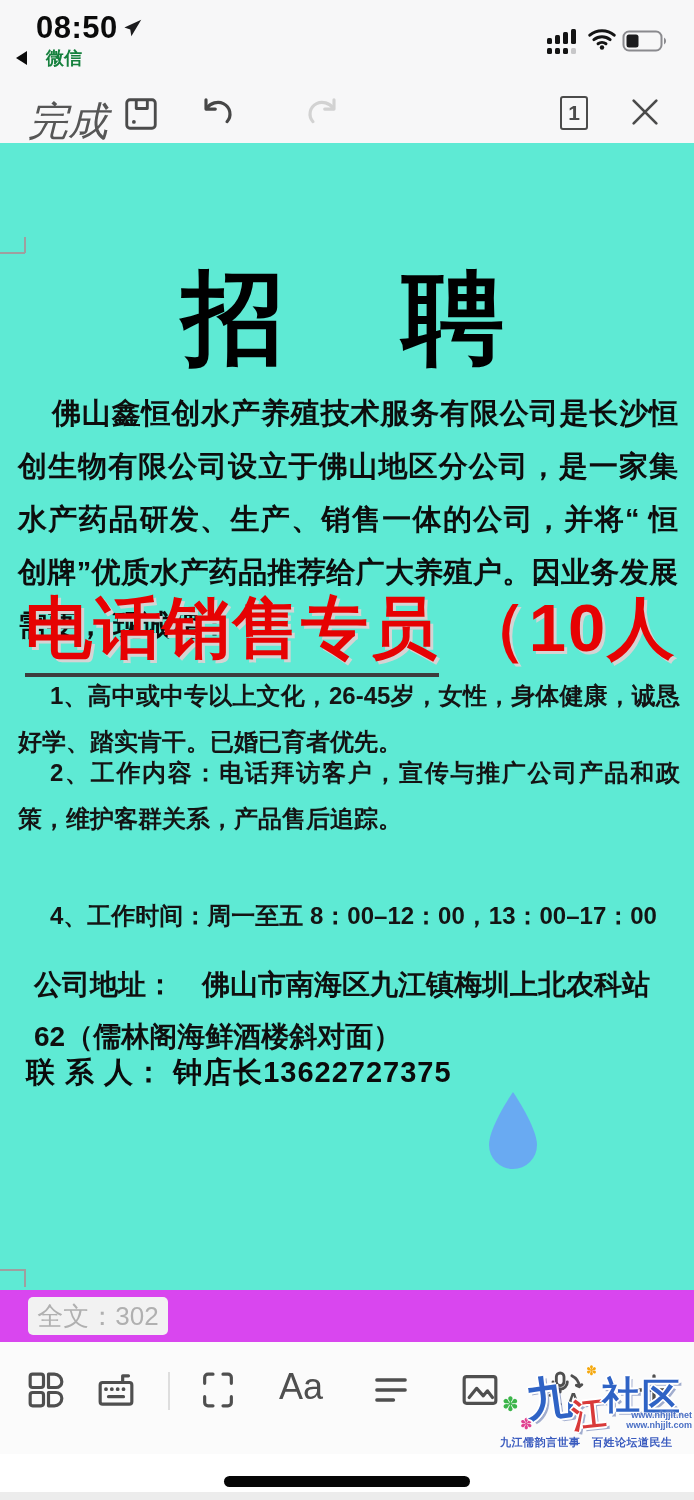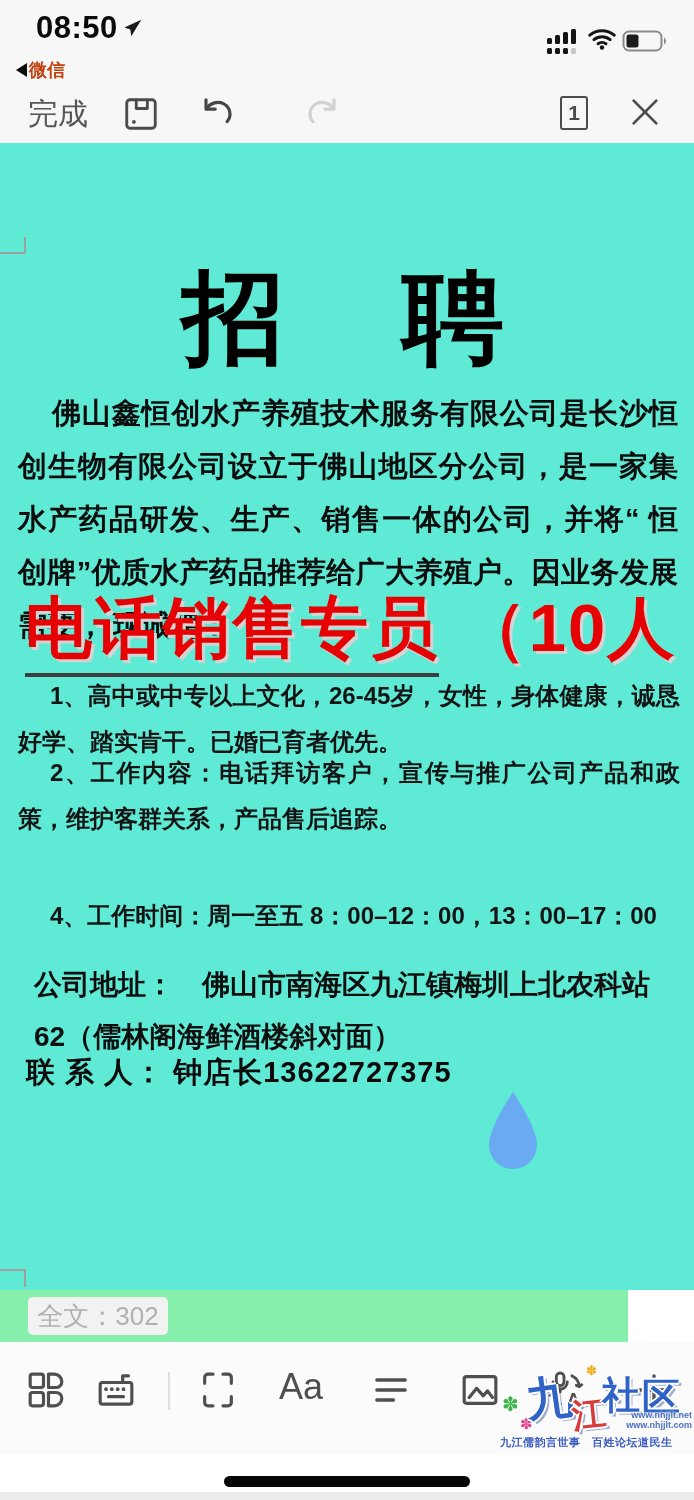"微信" .back { color: #c2410c -> #15803d; gap: 2px -> 19px; margin-top: 12px -> none }
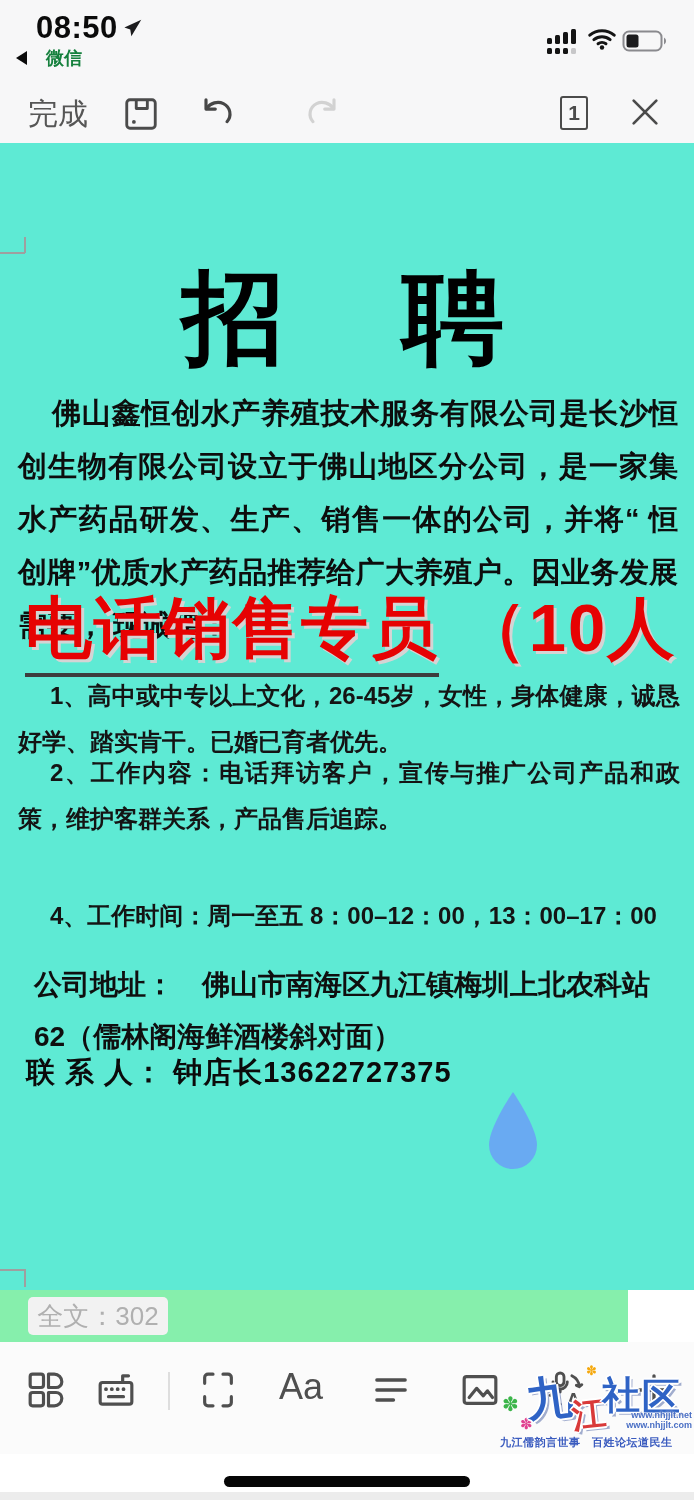"完成" .done { font-size: 30px -> 40px; font-style: none -> italic }
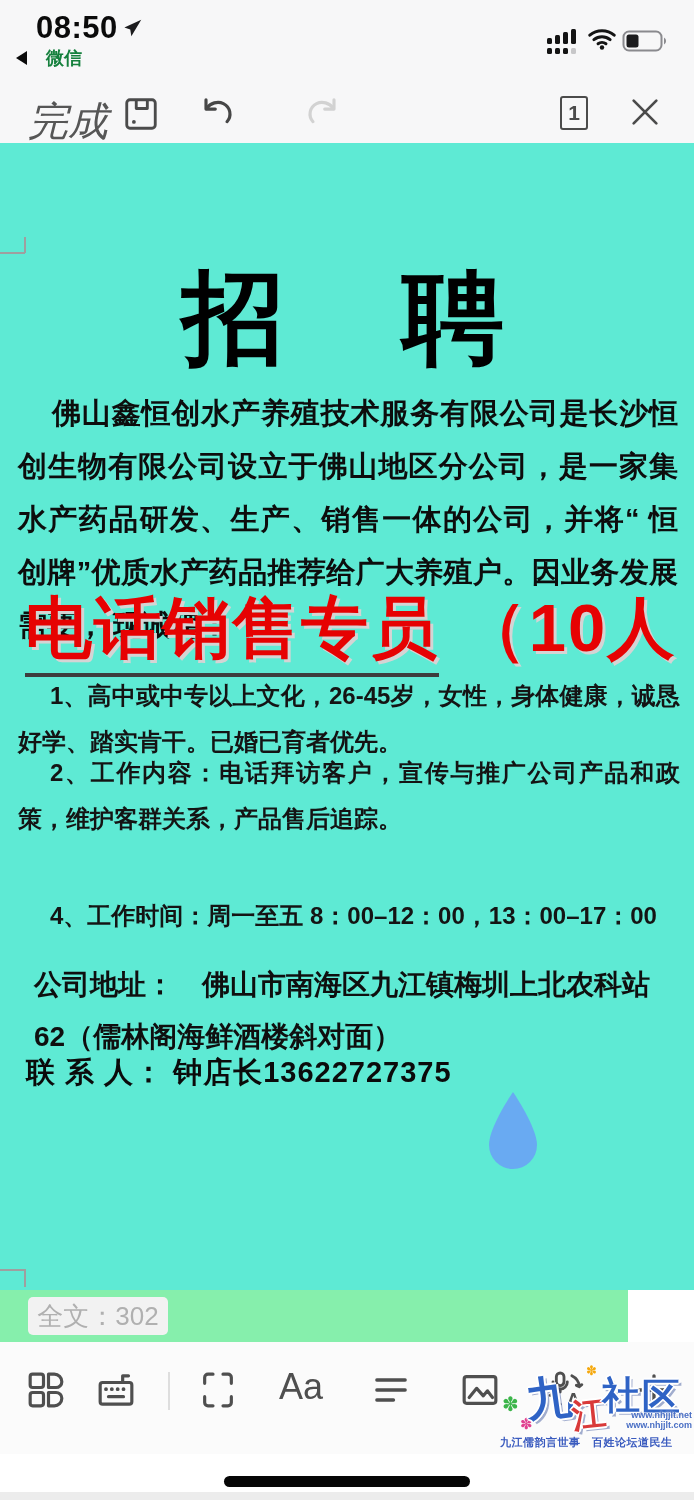"全文：302" .countbar { background: #86efac -> #d946ef; width: 628px -> 694px }
